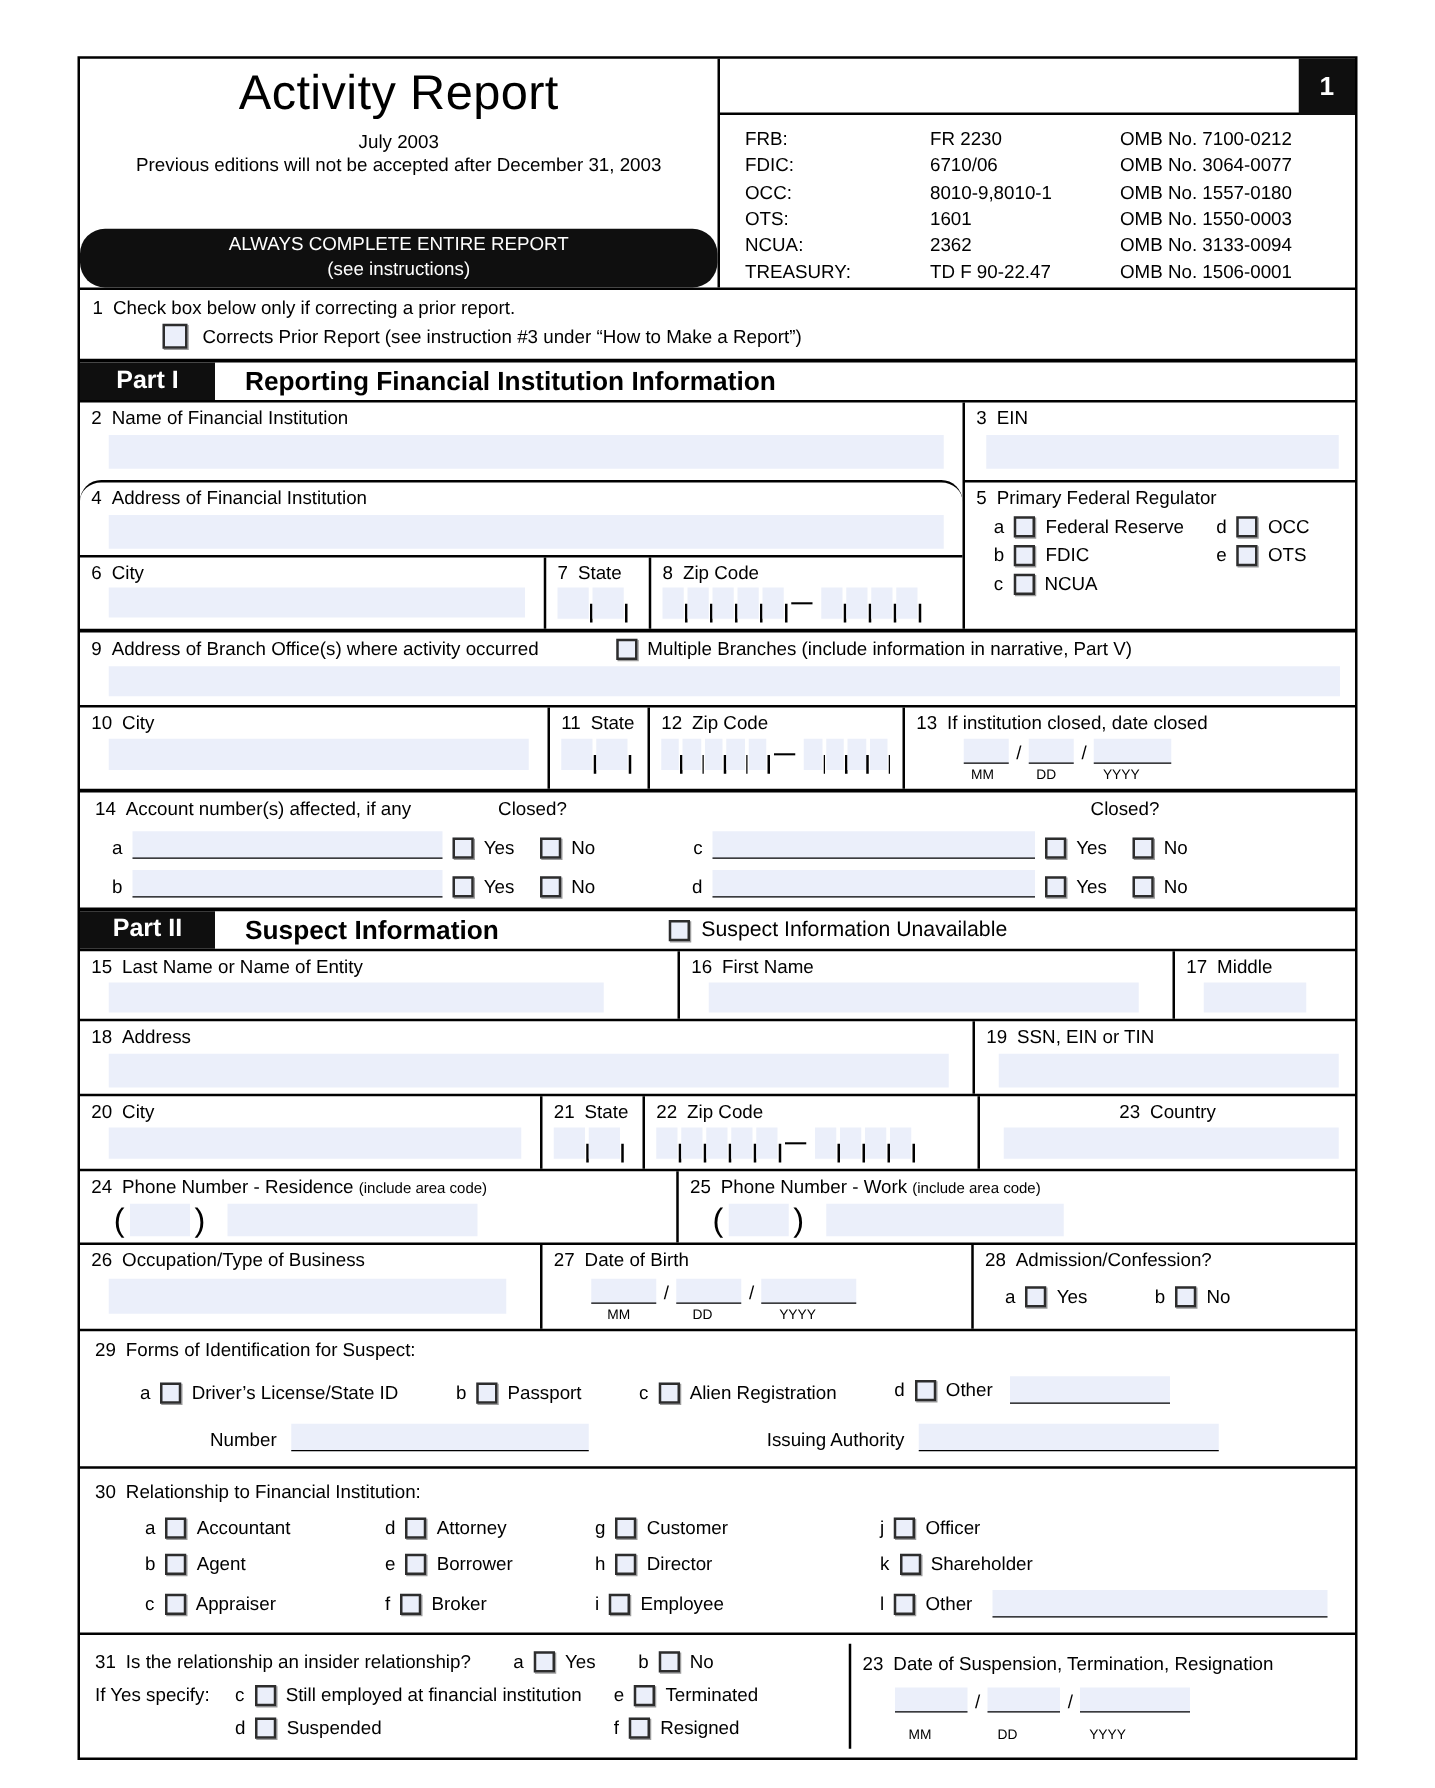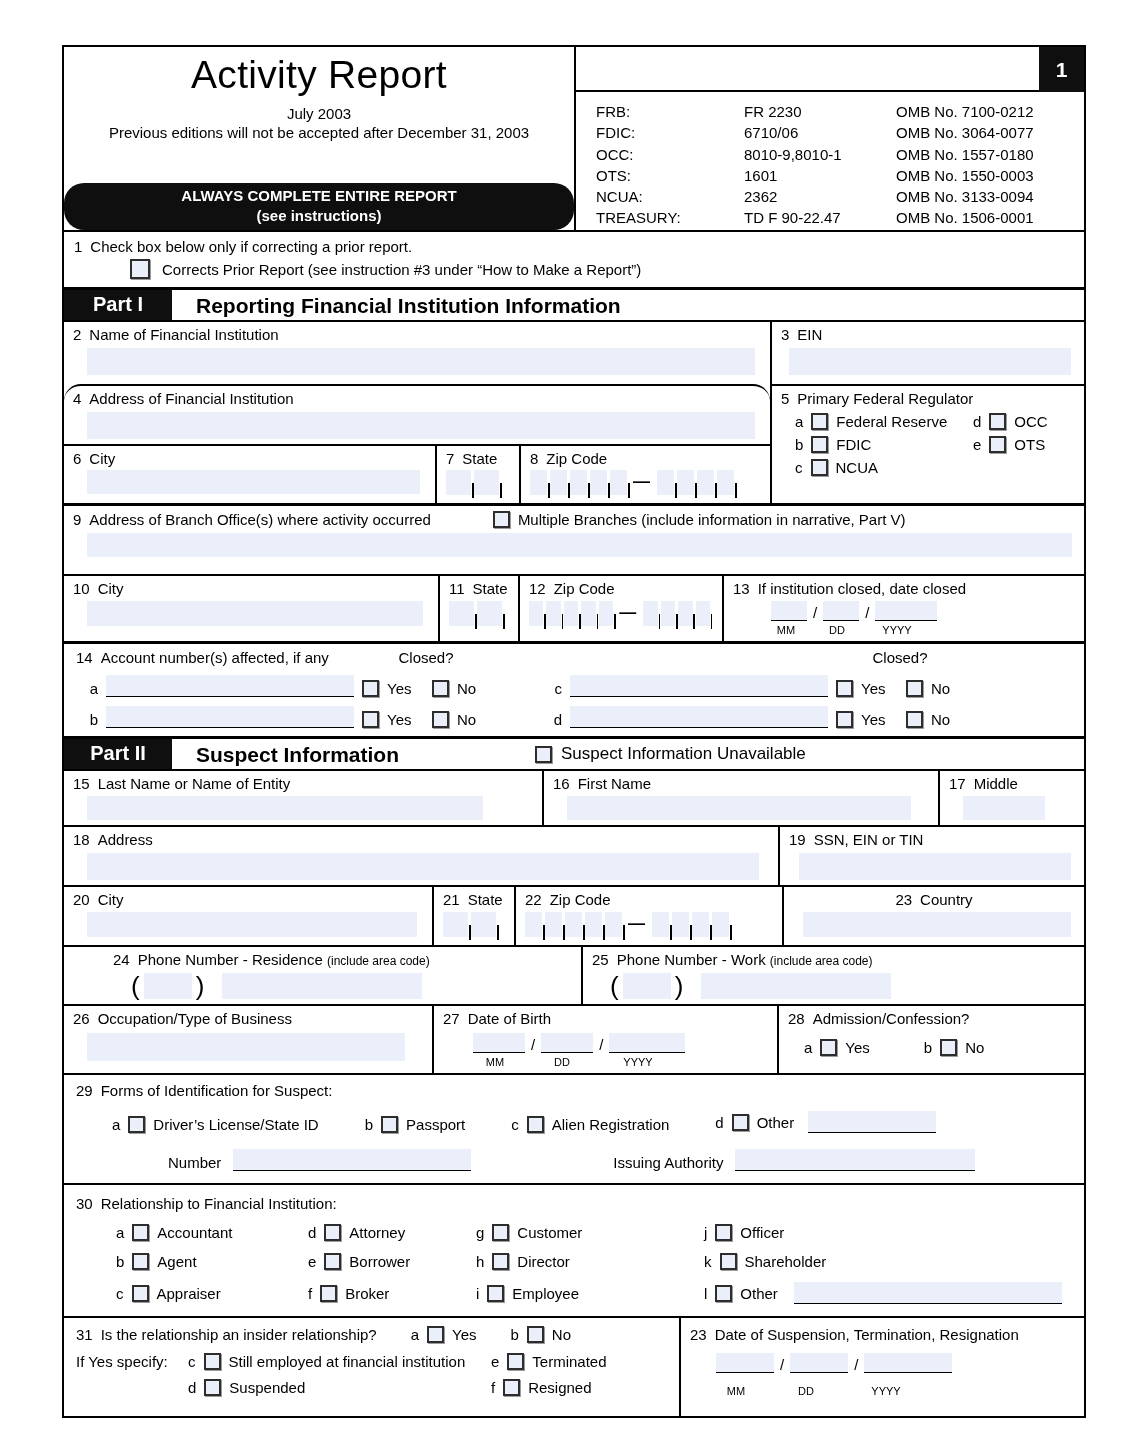"ALWAYS COMPLETE ENTIRE REPORT" .banner { font-weight: bold -> normal }
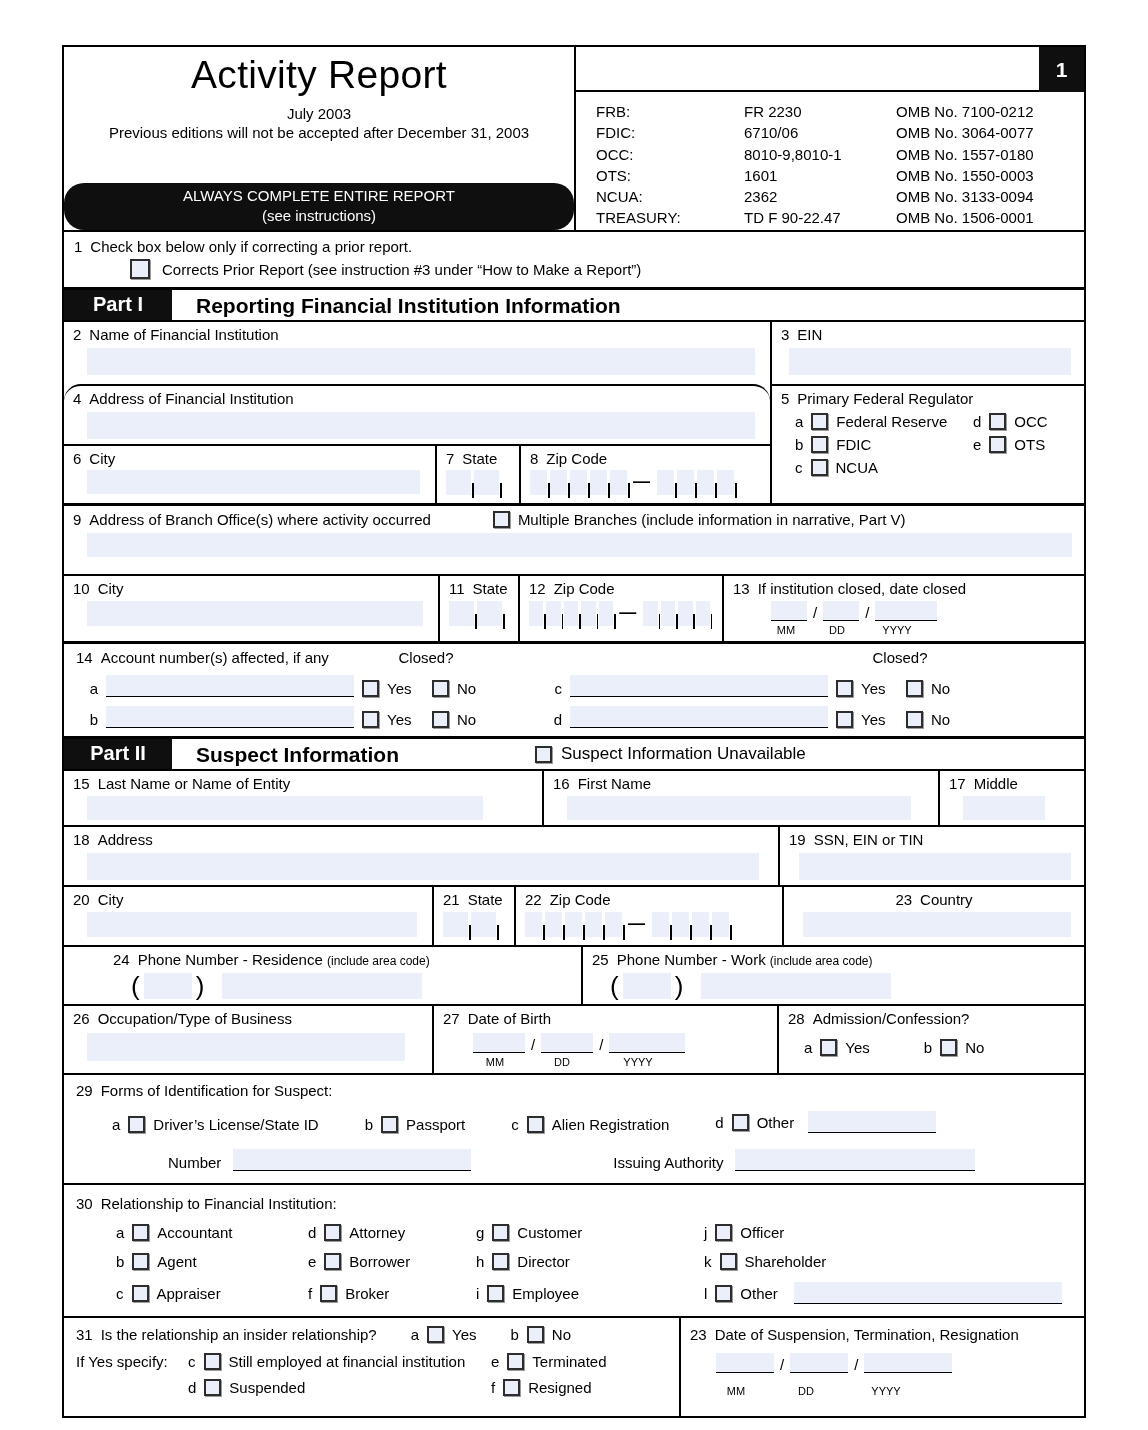"9 Address of Branch Office(s)" div.row { padding: 5px 9px 17px -> 5px 9px 7px }
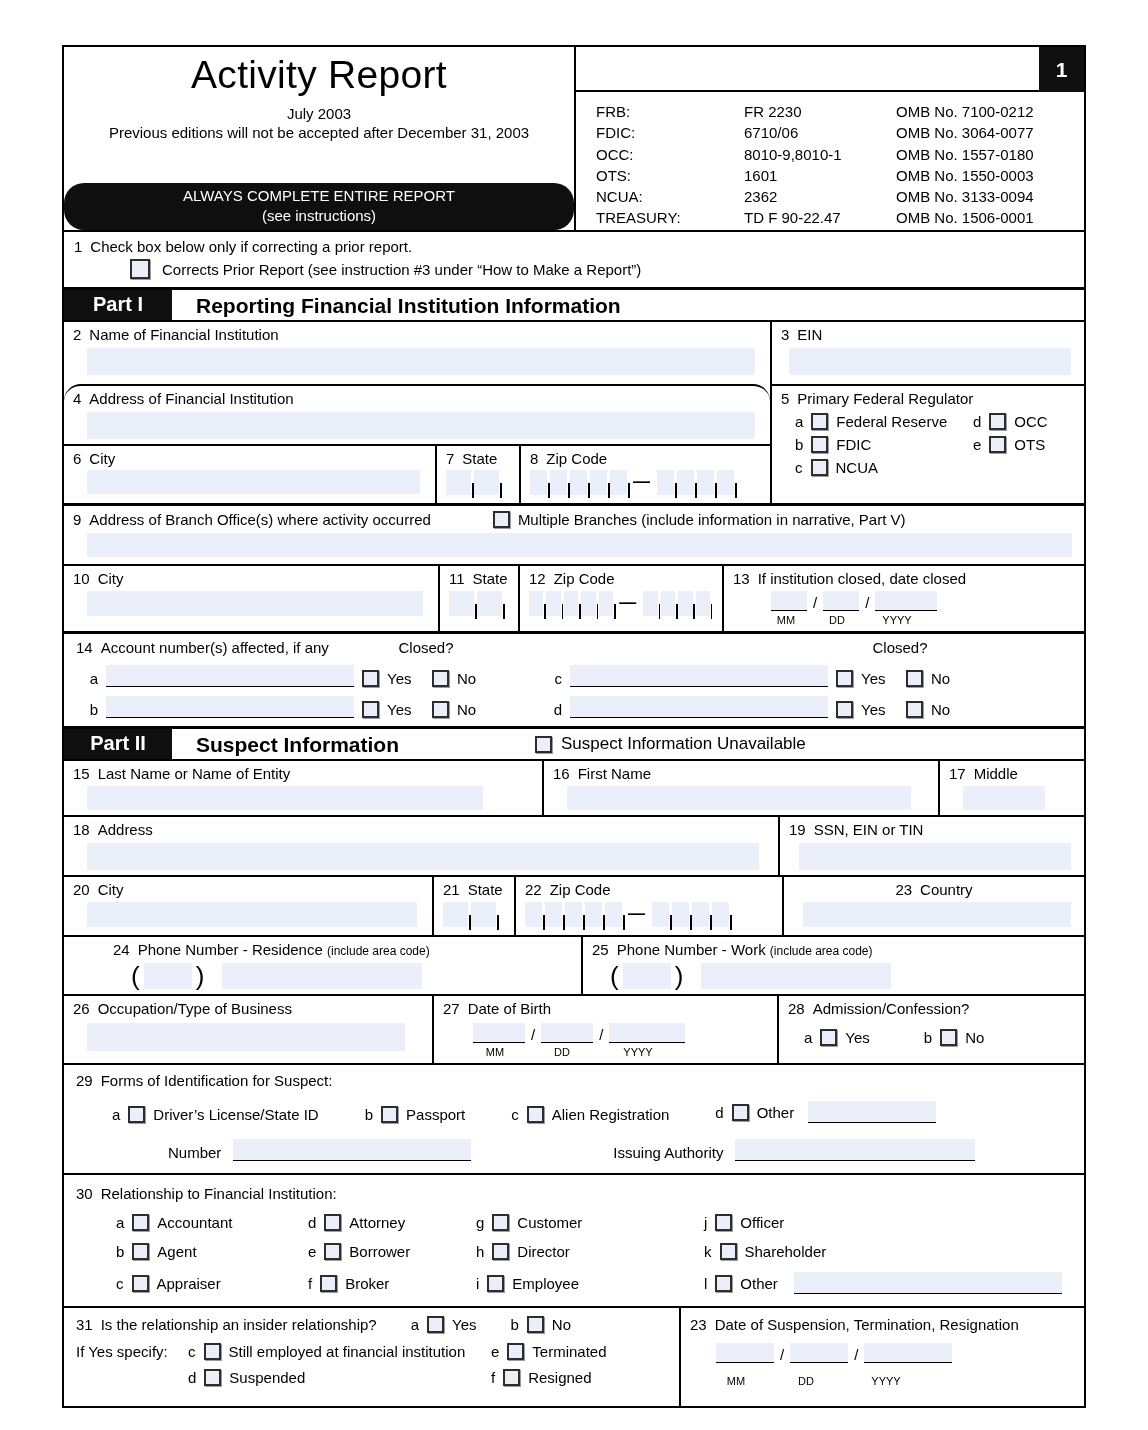"24 Phone Number - Residence" div.row { padding-left: 40px -> none }
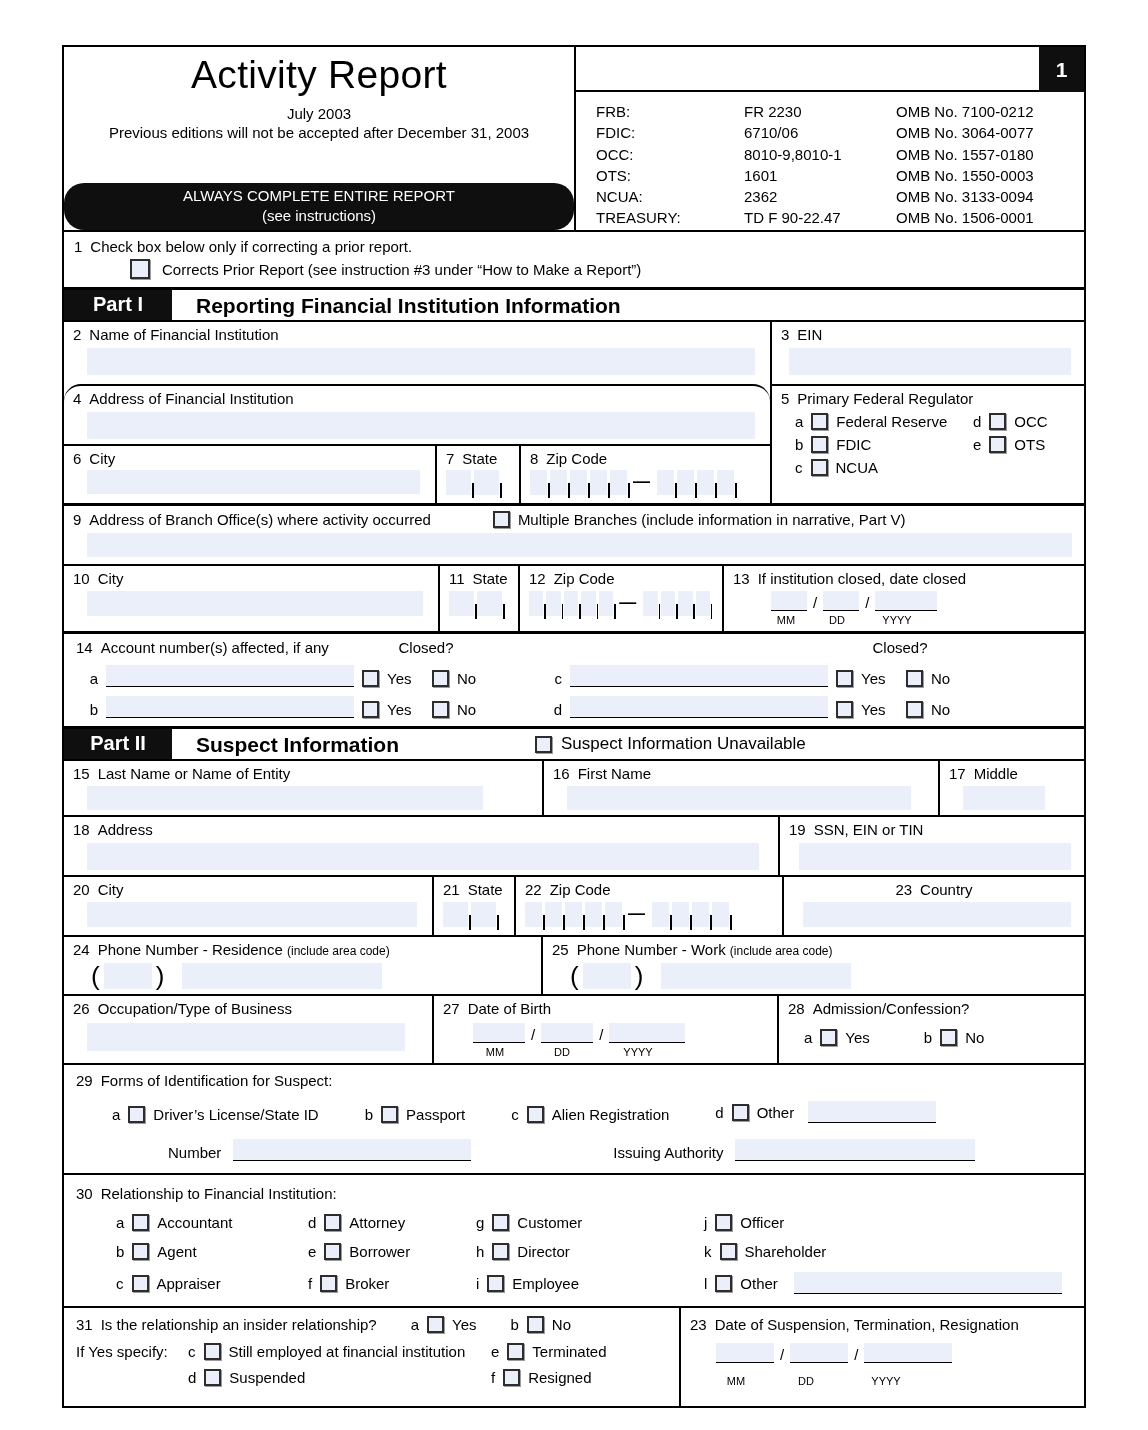"31 Is the relationship an" div.row { align-items: none -> center }
